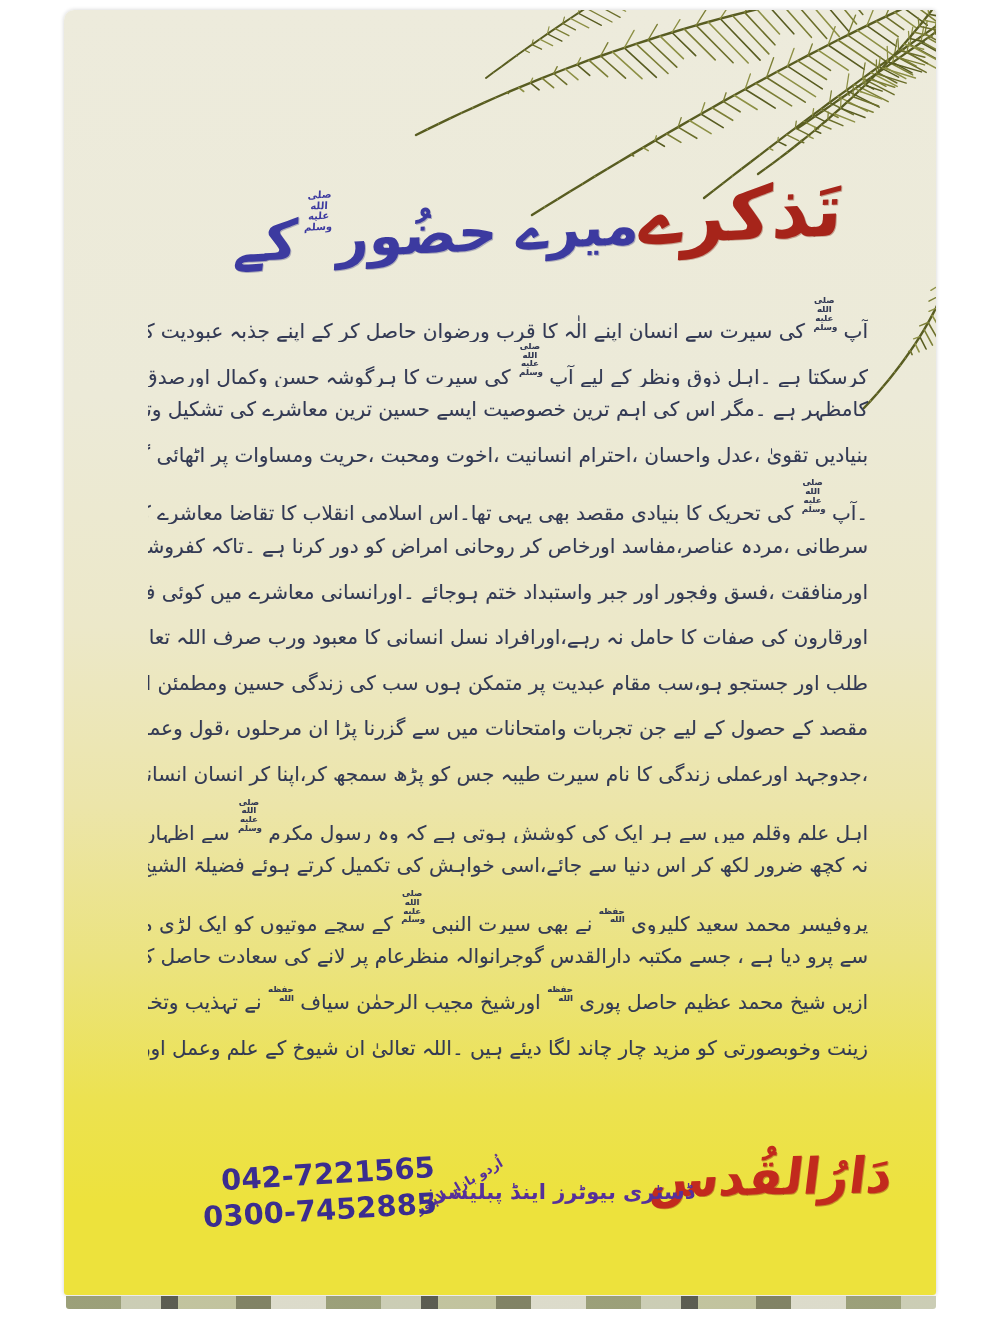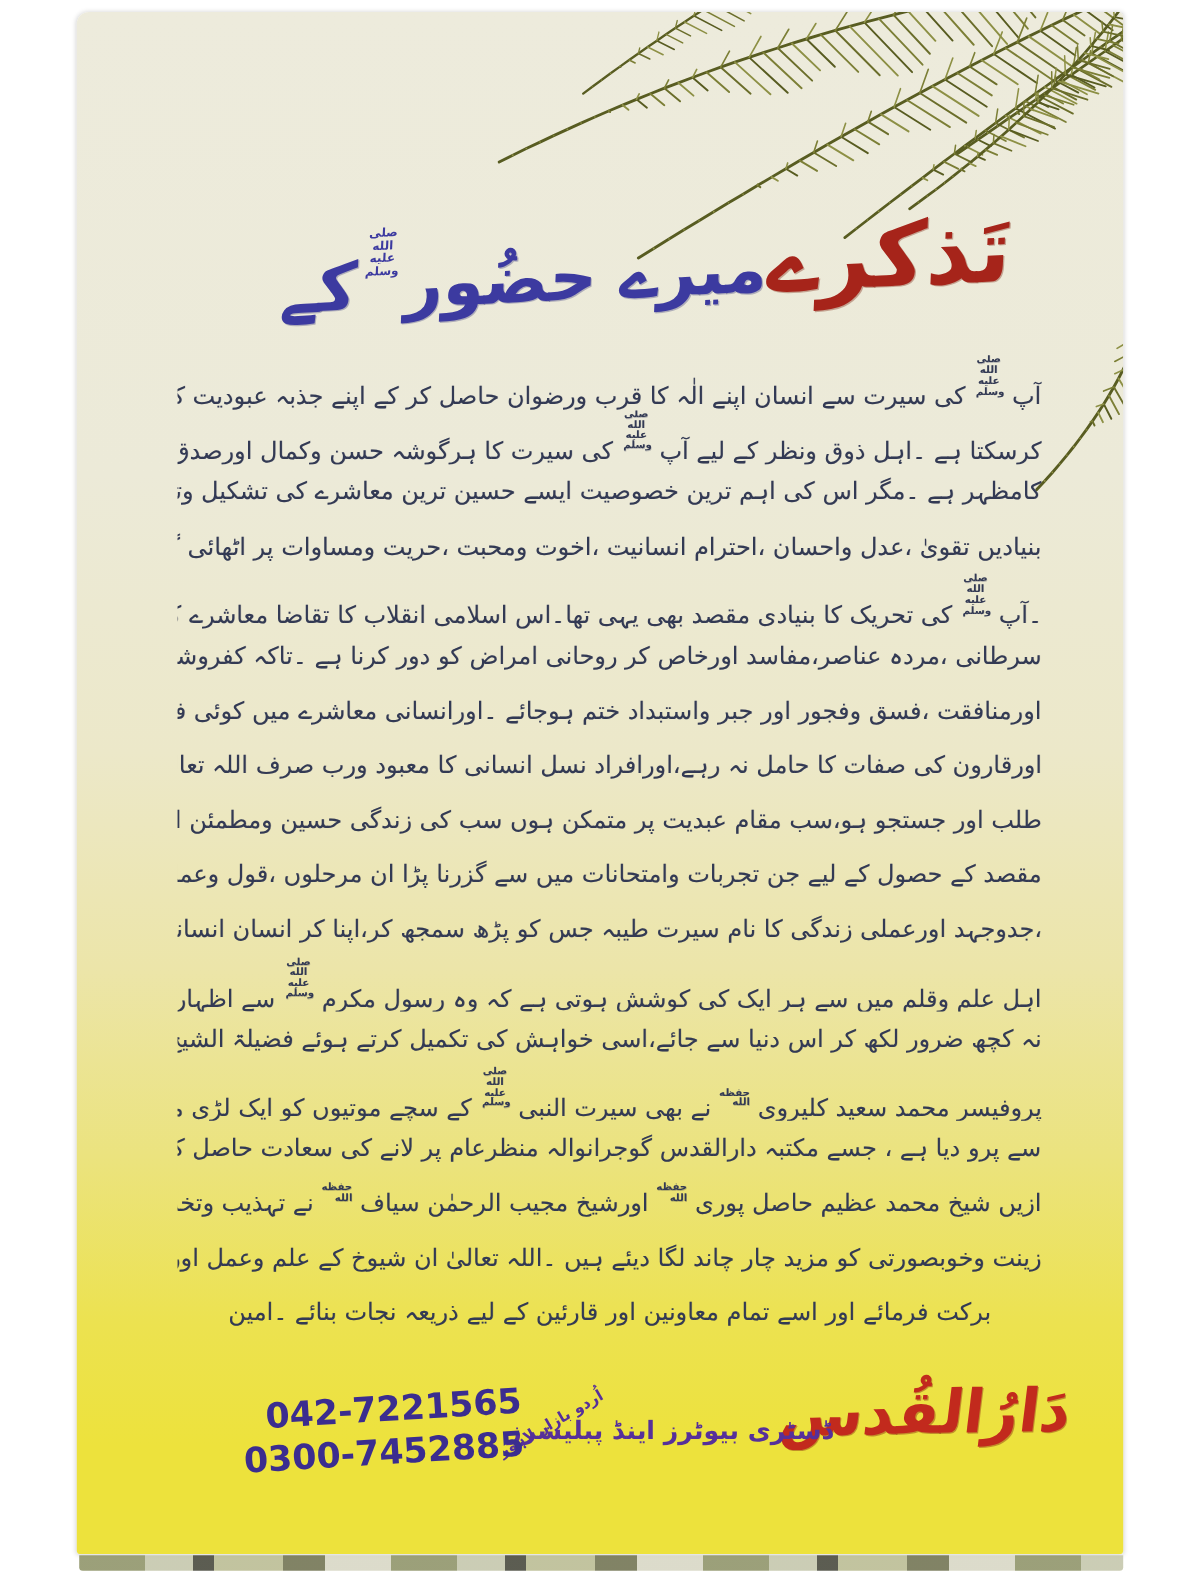"برکت فرمائے اور اسے تمام" div.line { html: <div>برکت فرمائے اور اسے تمام معاونین اور قارئین کے لیے ذریعہ نجات بنائے ۔امین</div> -> none }
